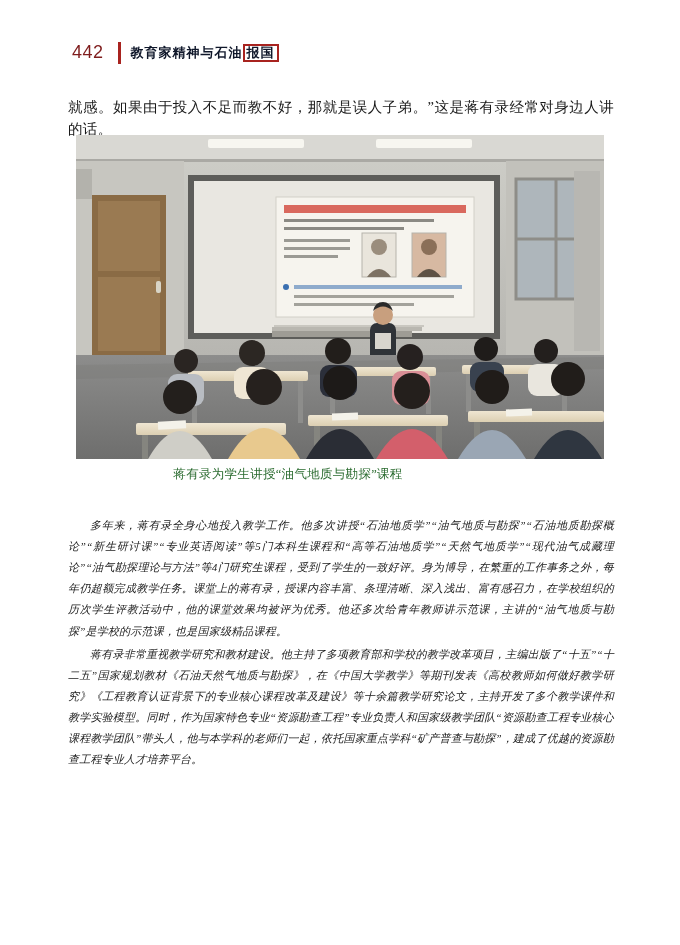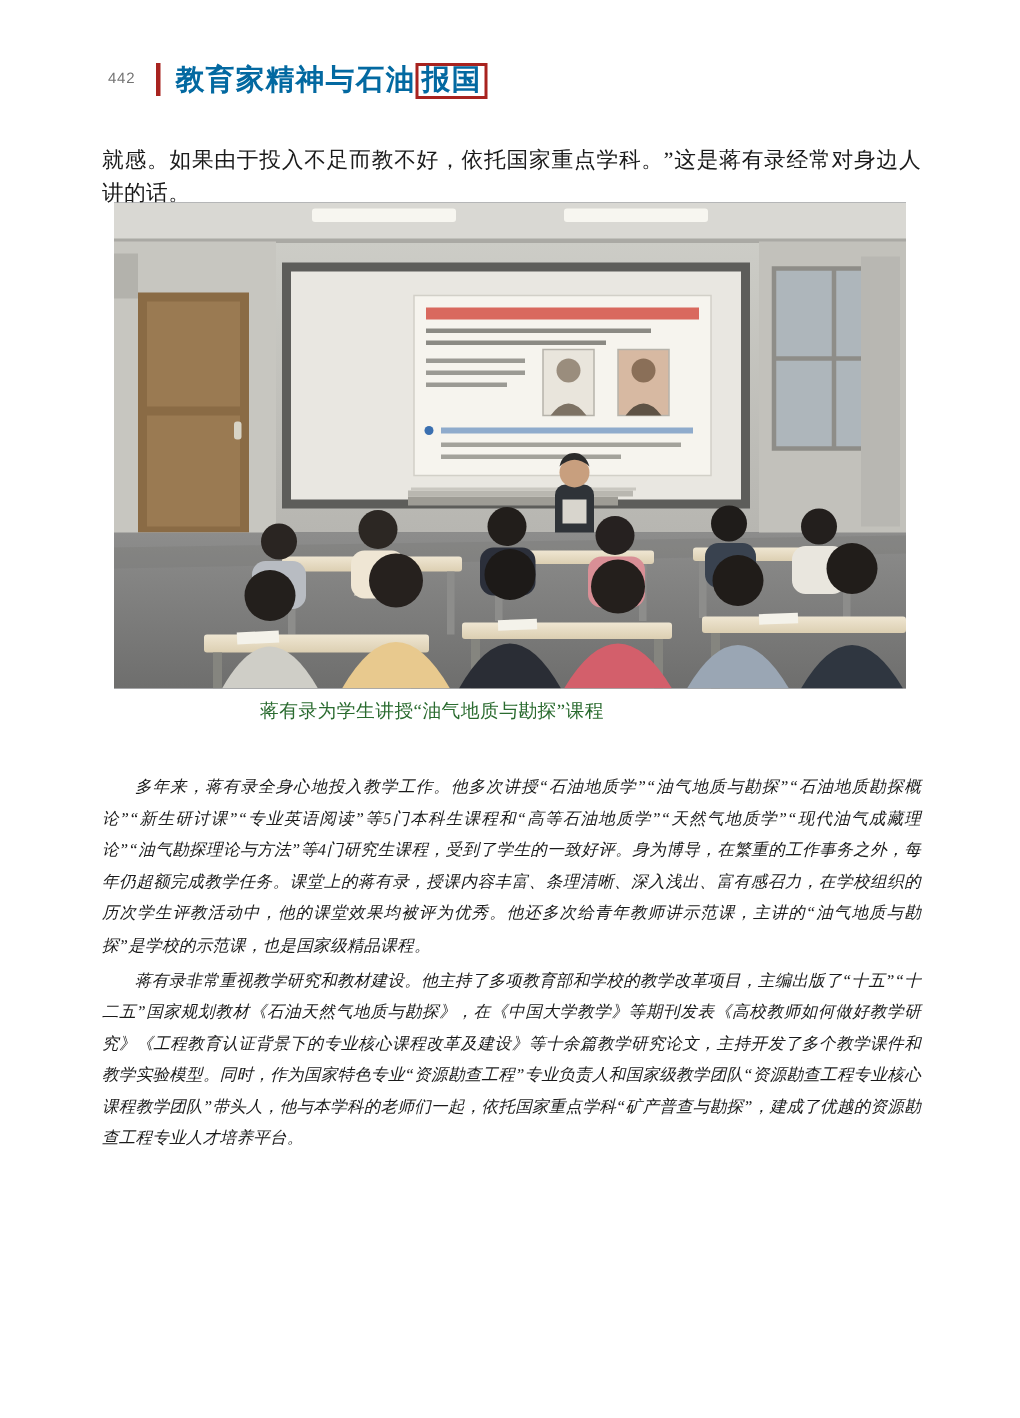"442" .folio { color: #737373 -> #7f1d1d; font-size: 10px -> 18px }
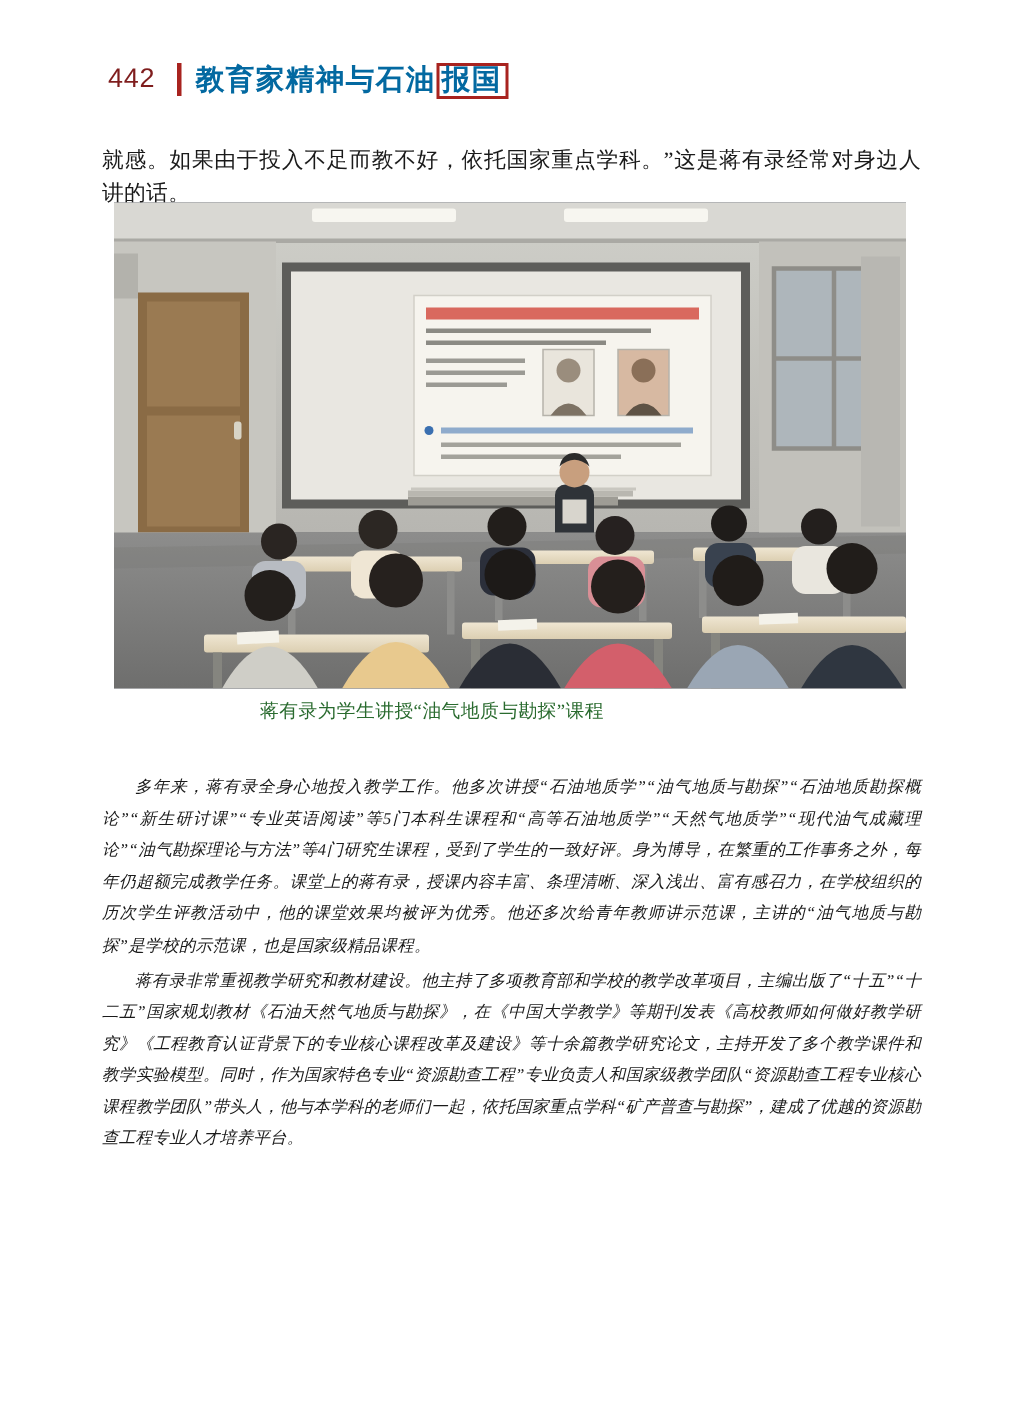"教育家精神与石油 报国" .header-title { color: #0369a1 -> #0f172a; font-size: 19px -> 13px }
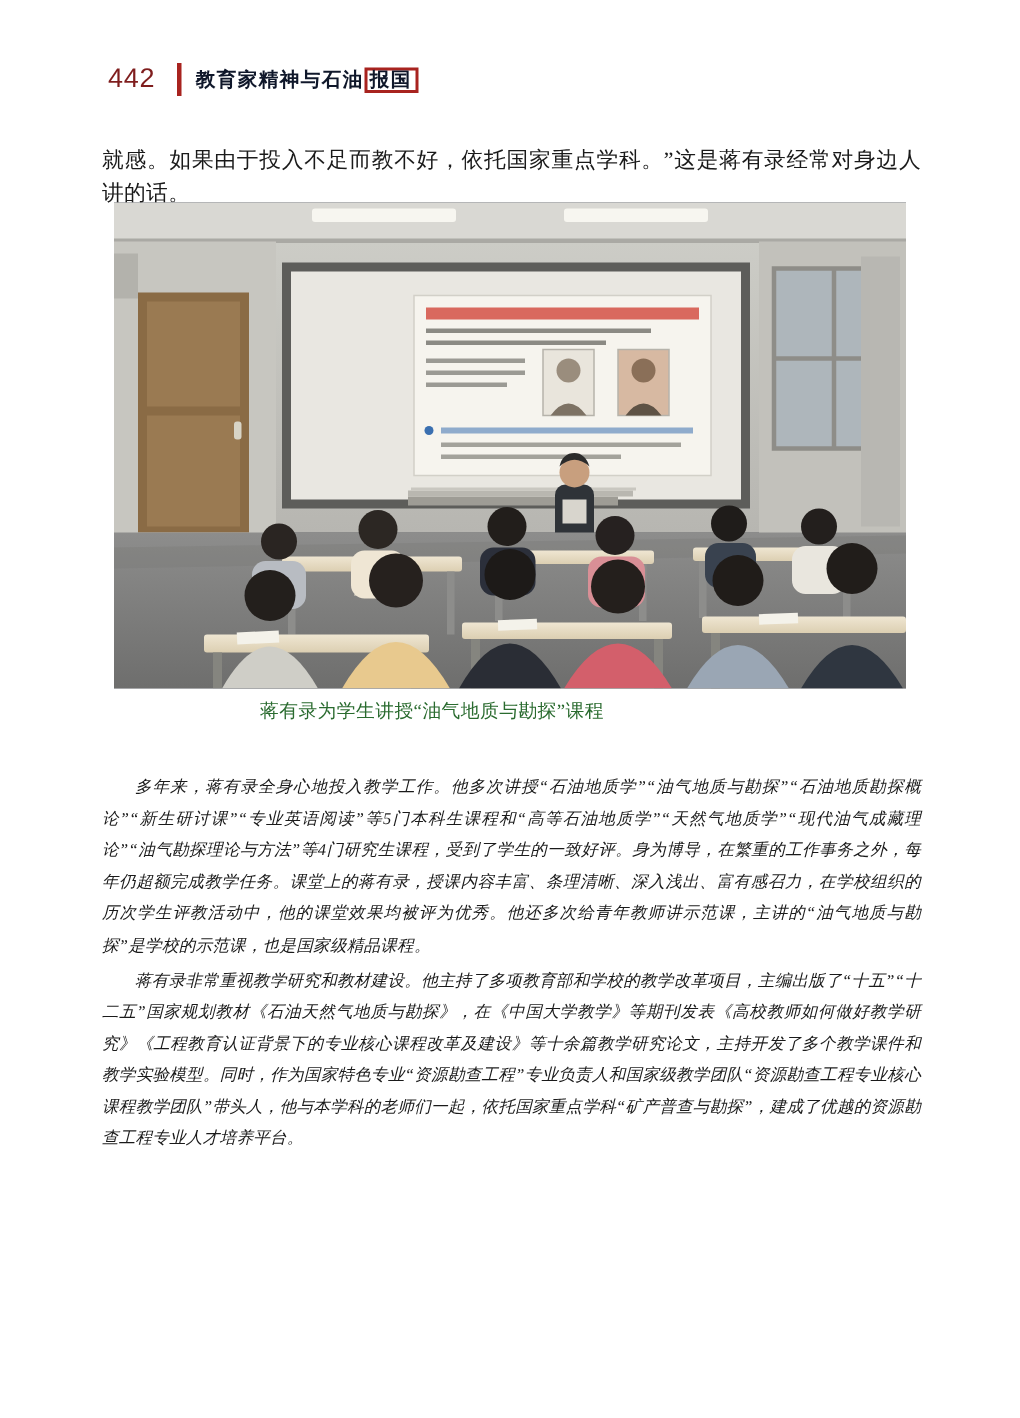"就感。如果由于投入不足而教不好，依托国家重点学科。”这是蒋有录经常对身边人讲的话" div.lead-line { text: 依托国家重点学科 -> 那就是误人子弟 }
